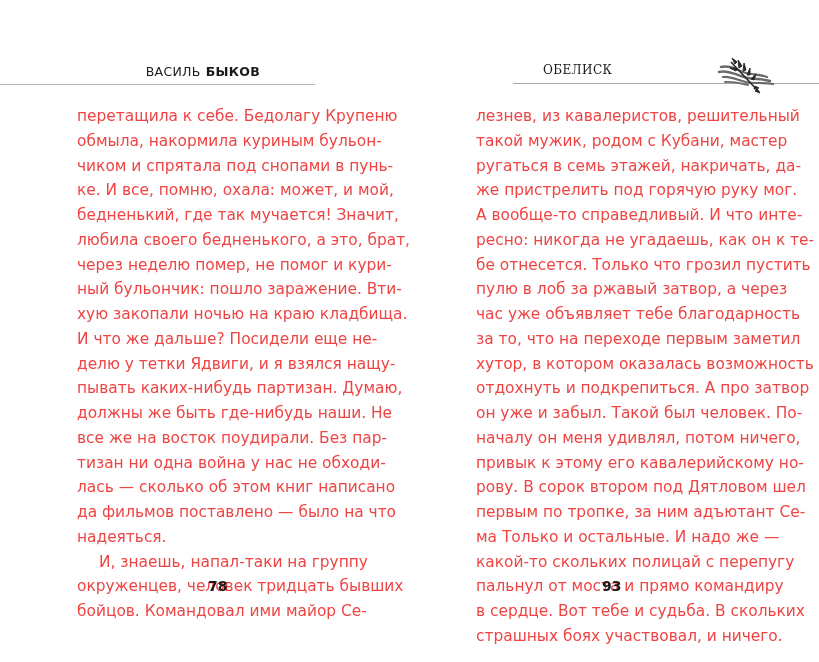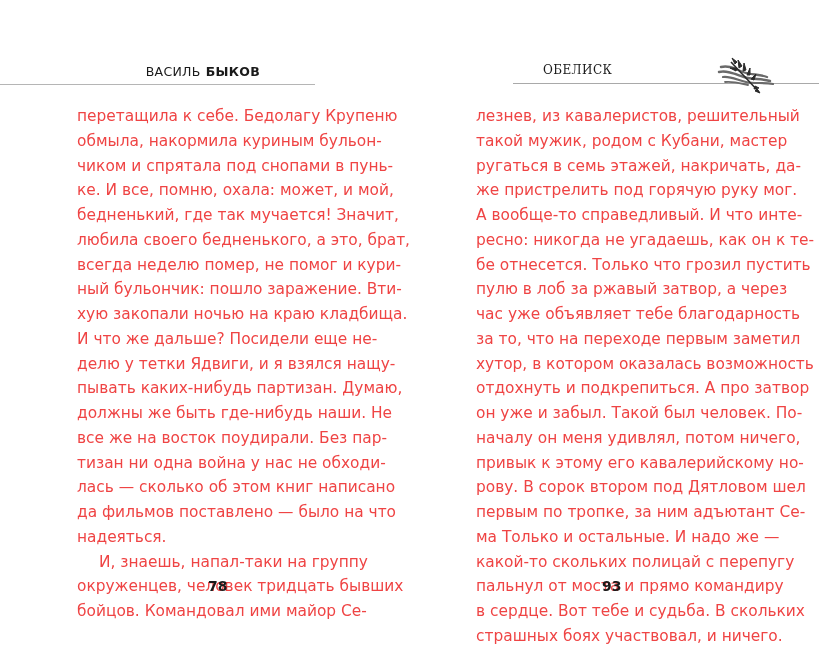"всегда неделю помер, не помог" span.line { text: всегда -> через }
